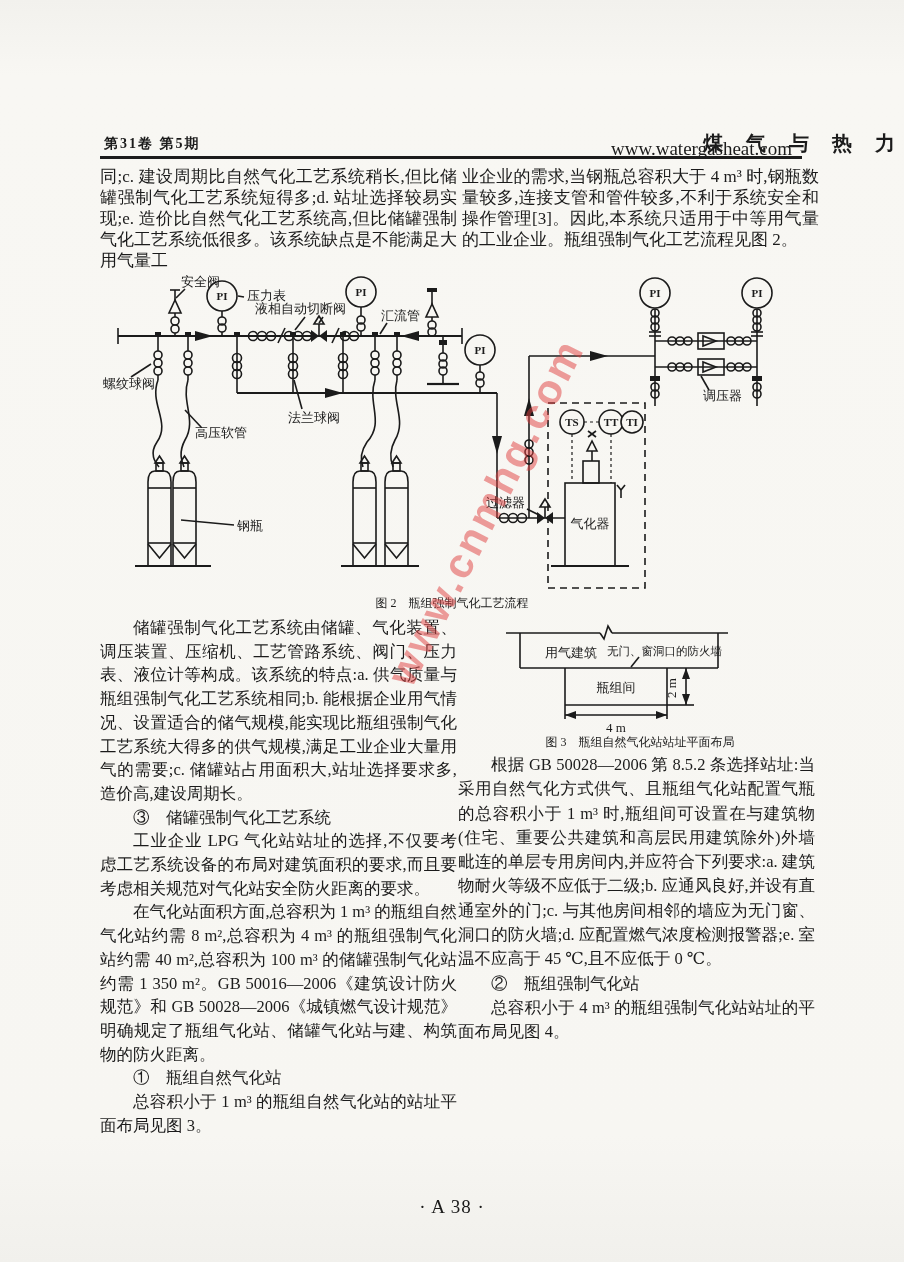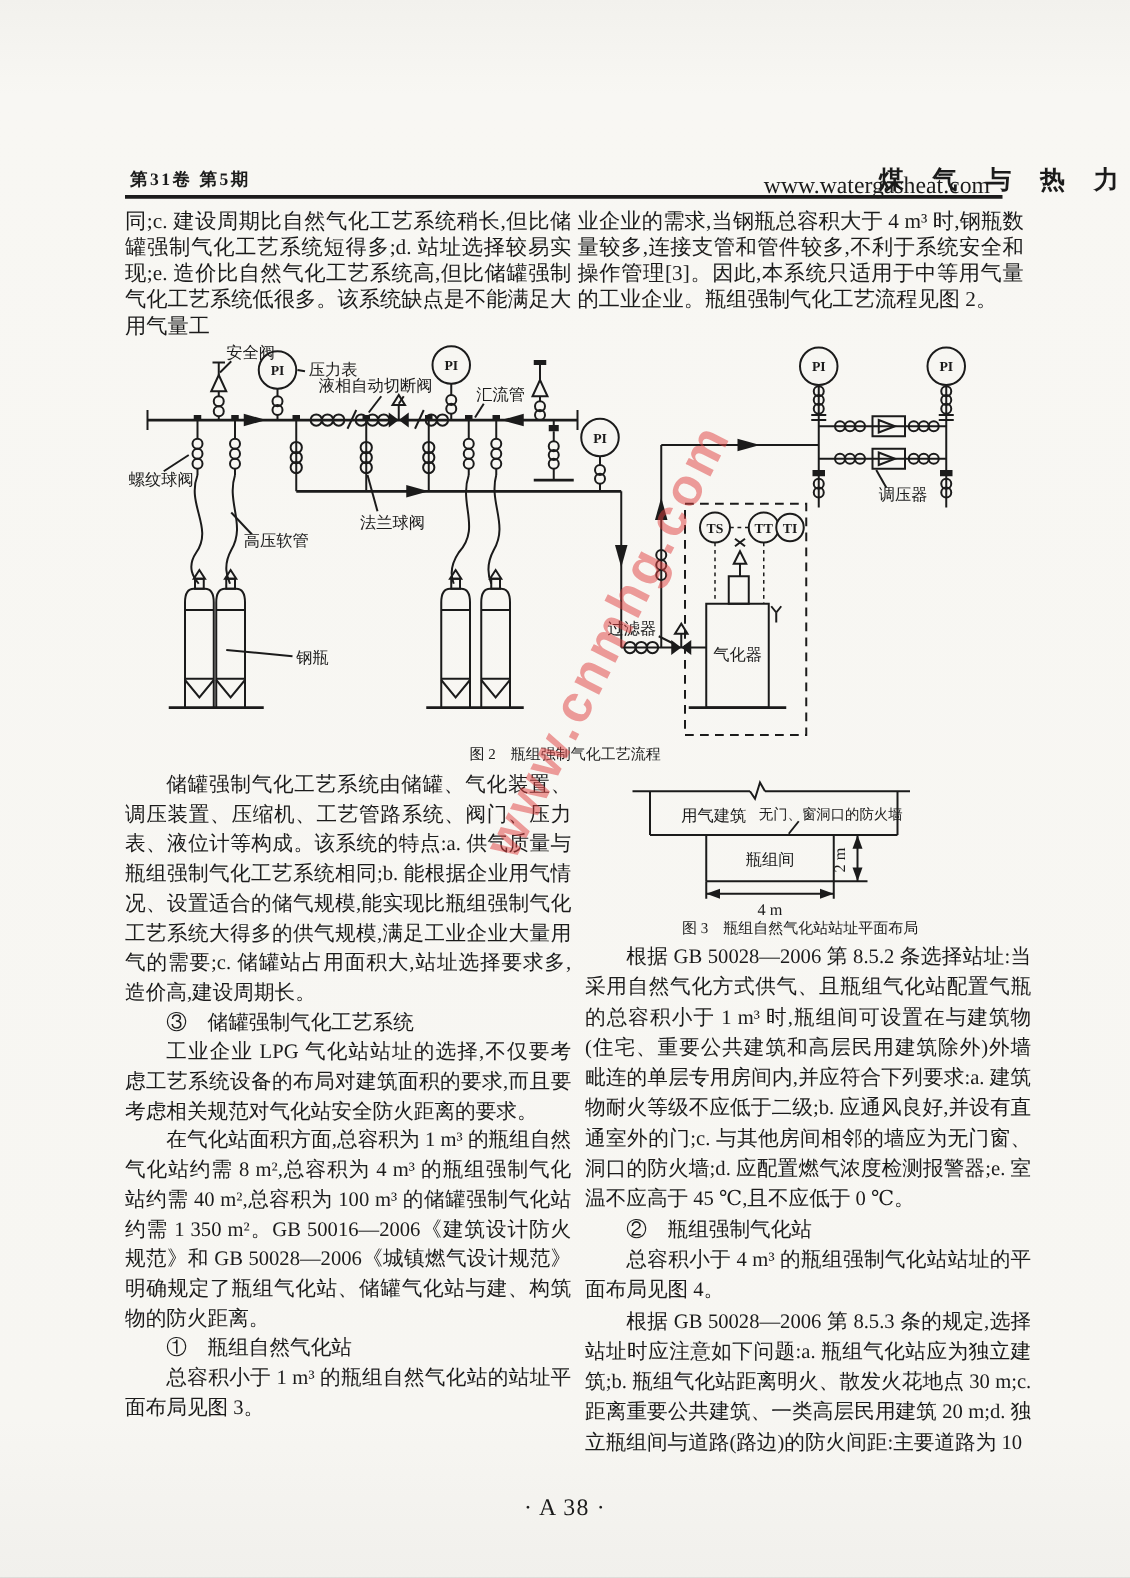"根据 GB 50028—2006 第 8.5.2" .col-br { left: 468px -> 458px }
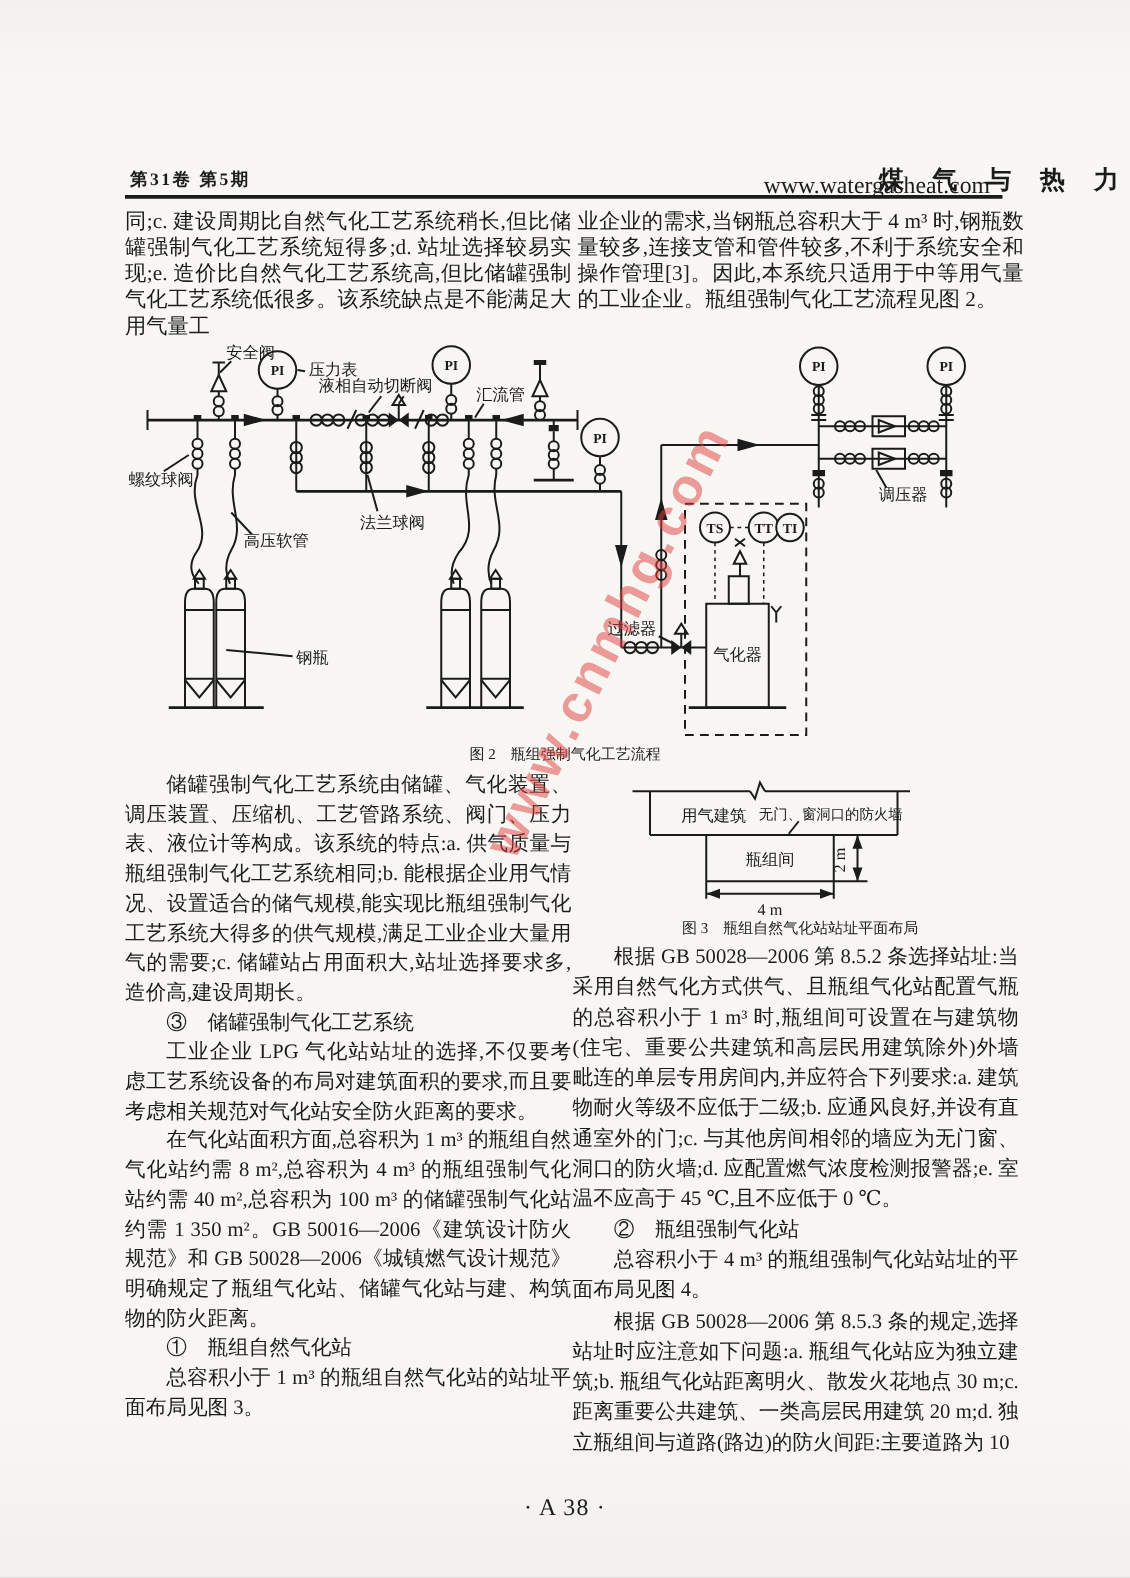"根据 GB 50028—2006 第 8.5.3" p.ind { html: <p>根据 GB 50028—2006 第 8.5.3 条的规定,选择站址时应注意如下问题:a. 瓶组气化站应为独立建筑;b. 瓶组气化站距离明火、散发火花地点 30 m;c. 距离重要公共建筑、一类高层民用建筑 20 m;d. 独立瓶组间与道路(路边)的防火间距:主要道路为 10</p> -> none }
